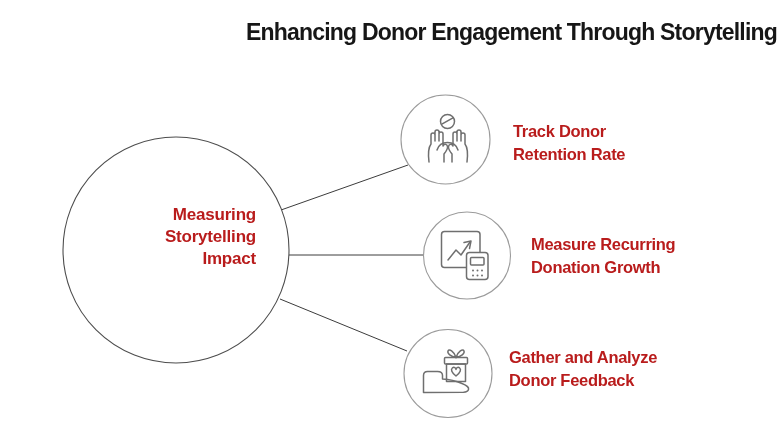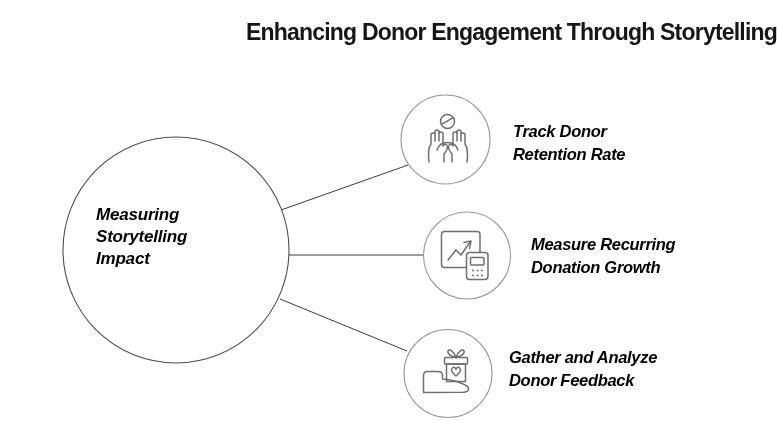"Track Donor" .node-label { color: #000000 -> #b91c1c; font-style: italic -> none }
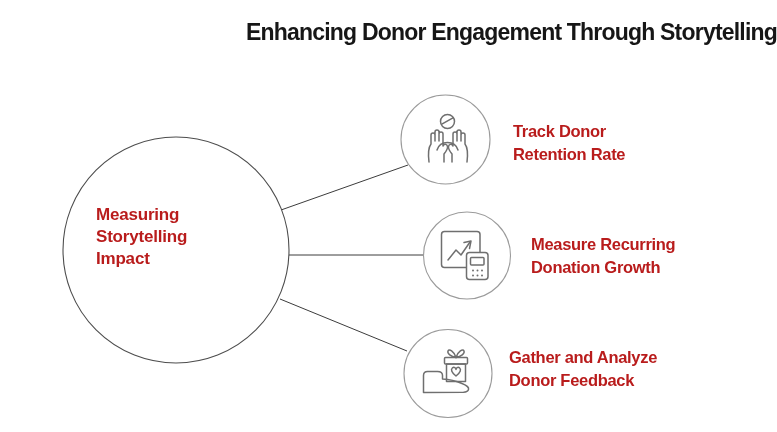"Measuring" .center-label { text-align: left -> right }
